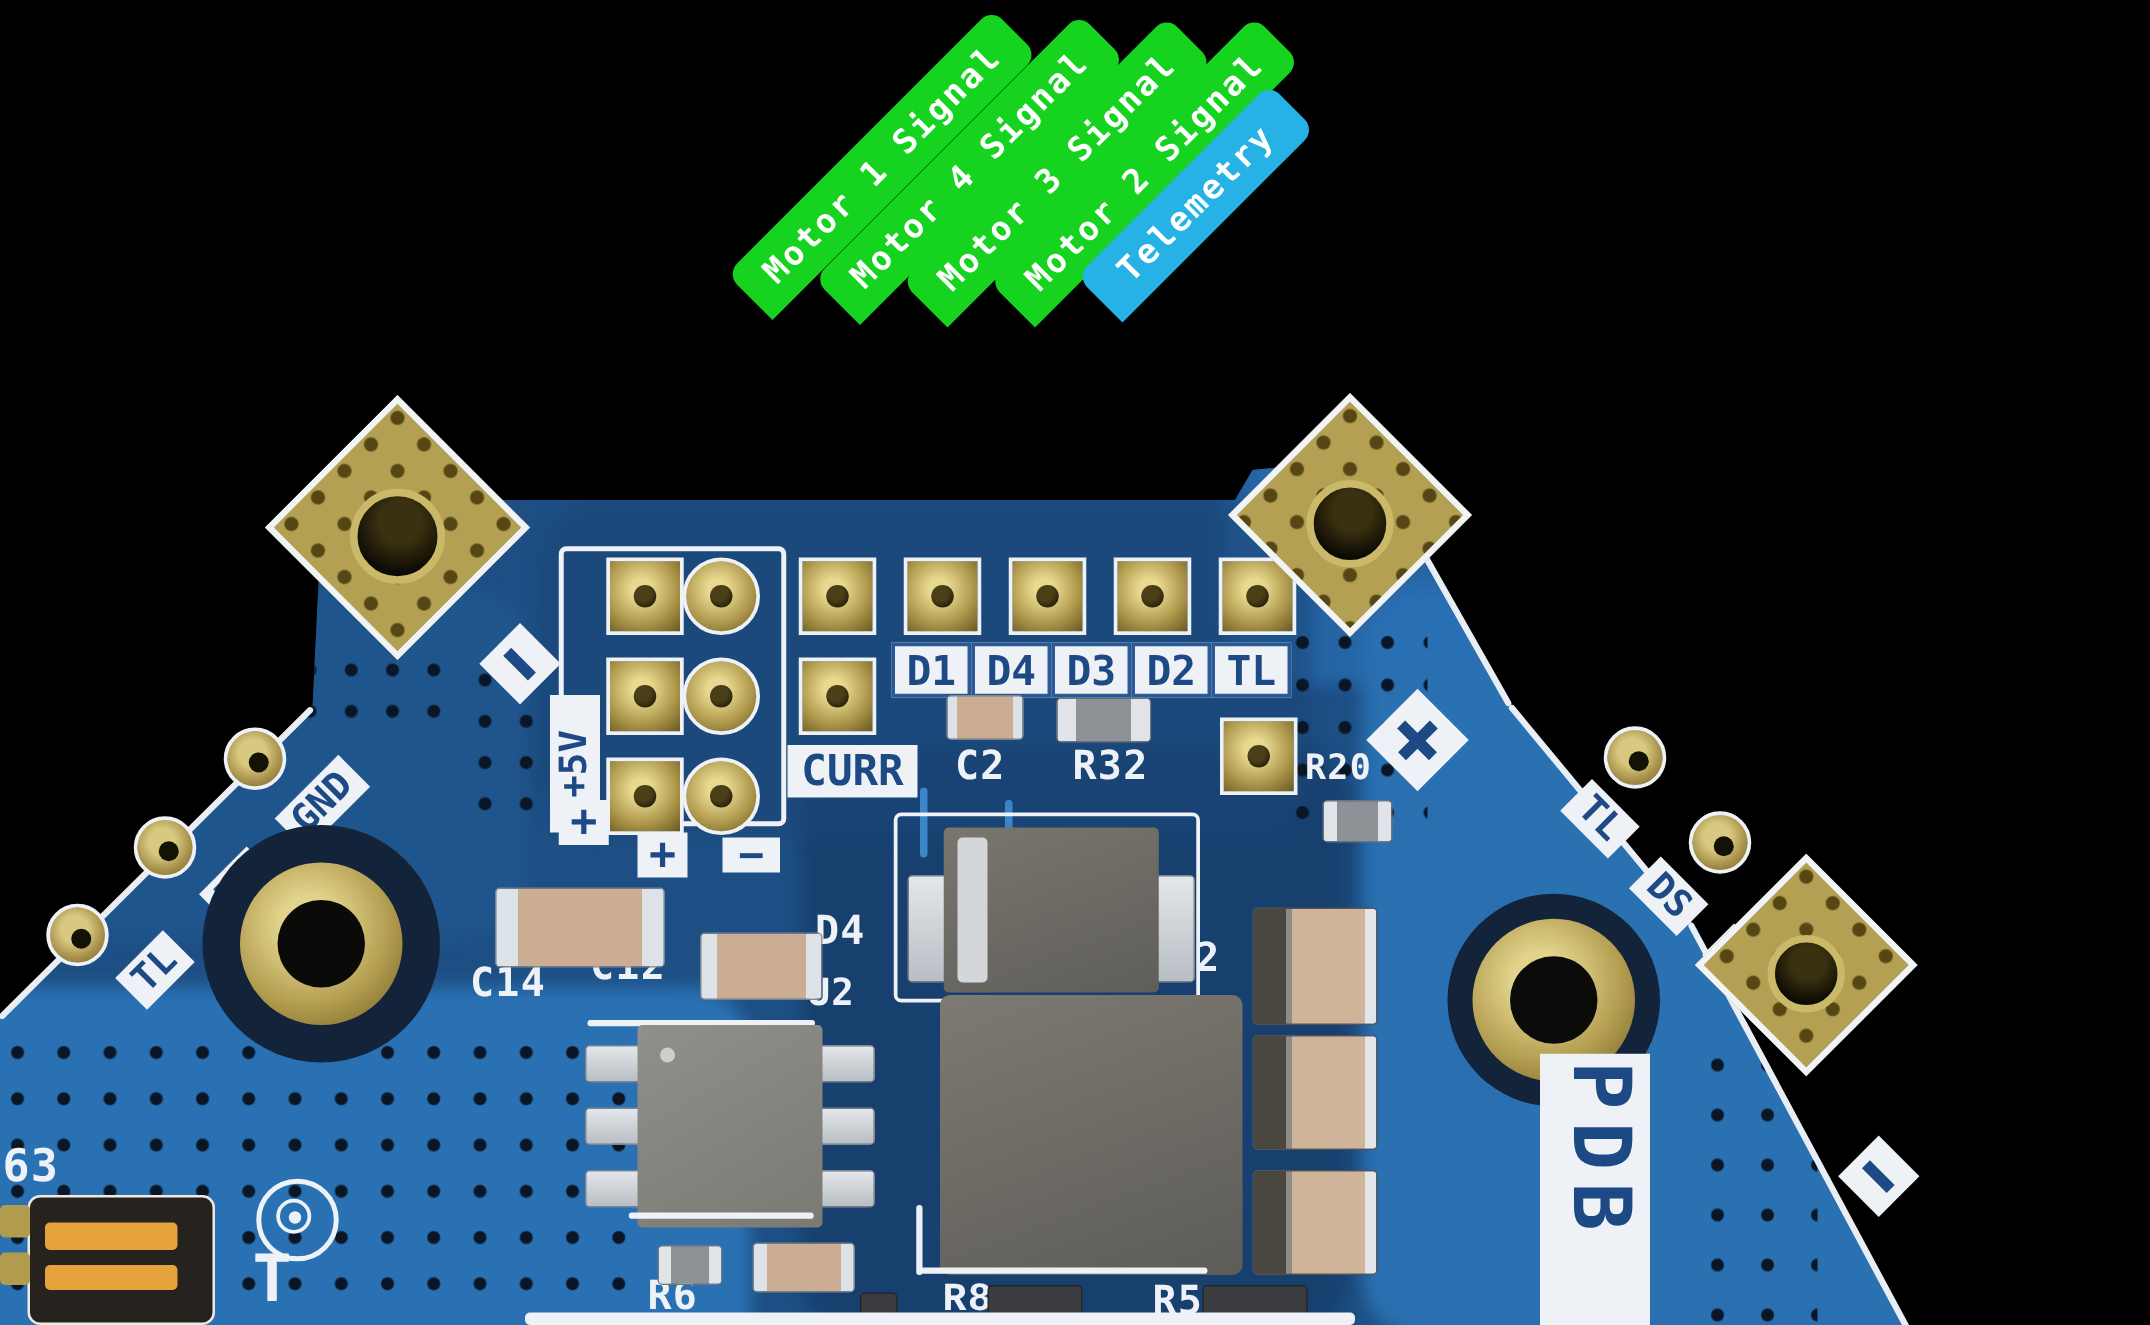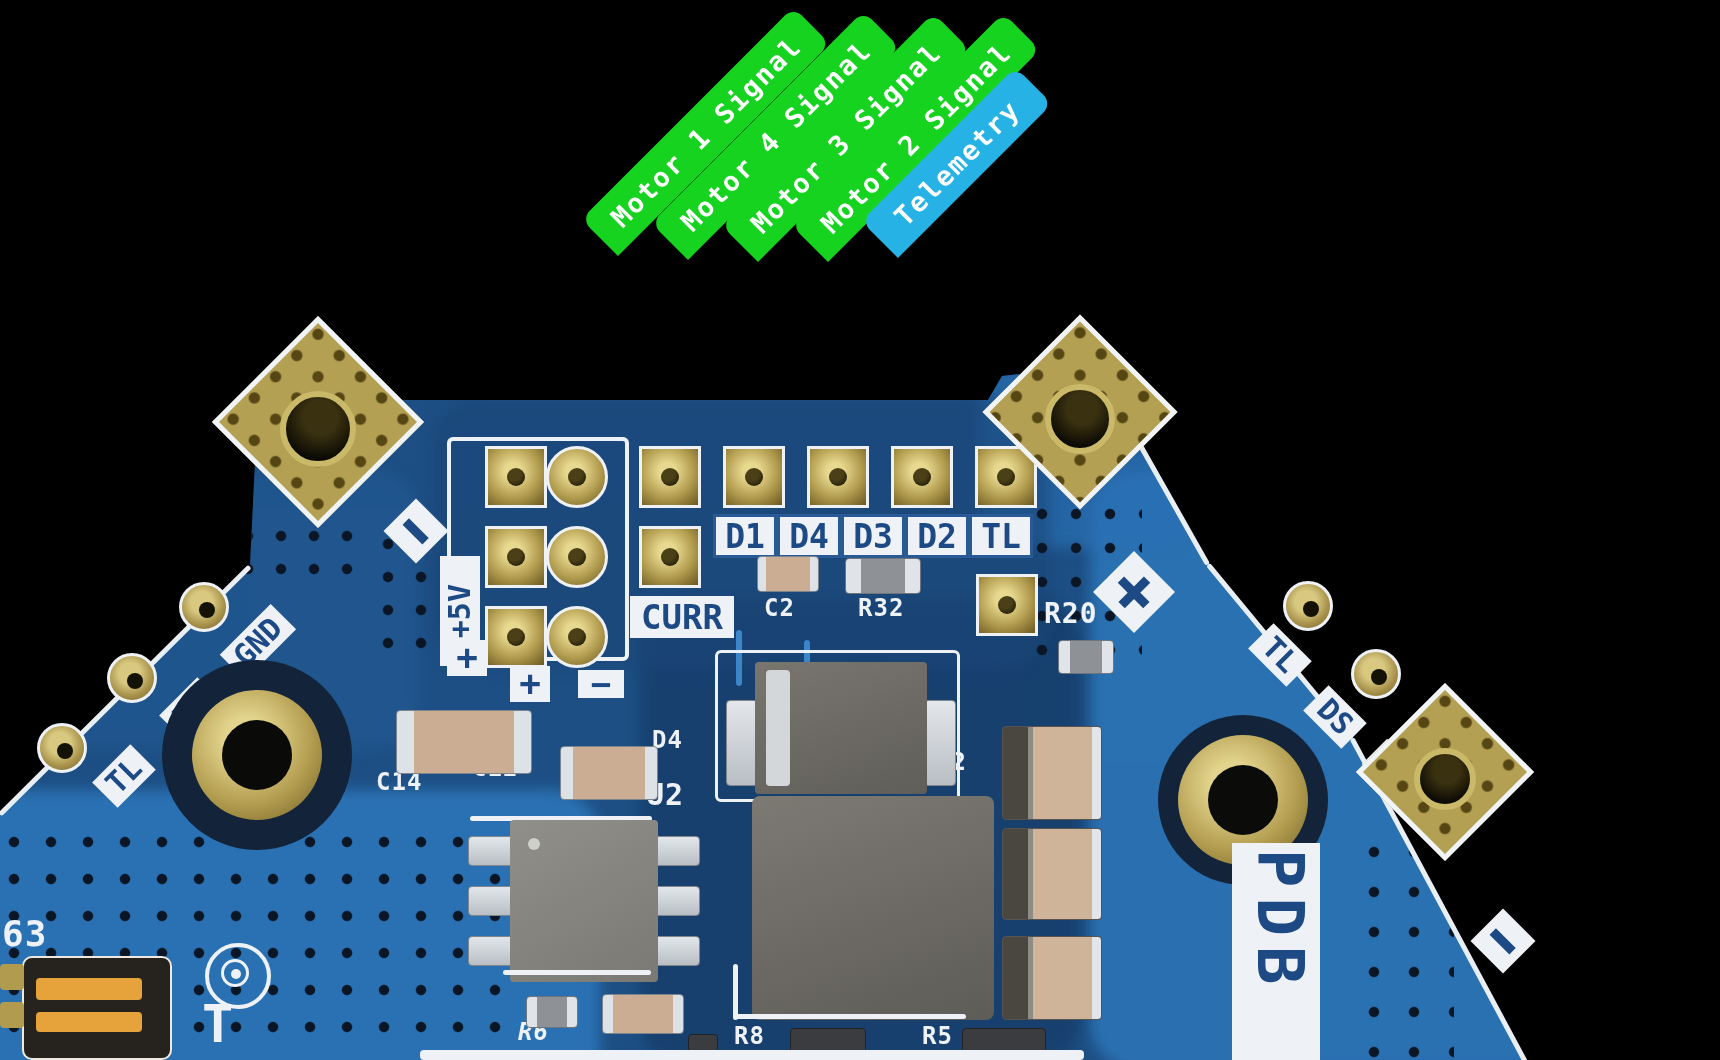"C2" .silk { font-size: 24px -> 32px }
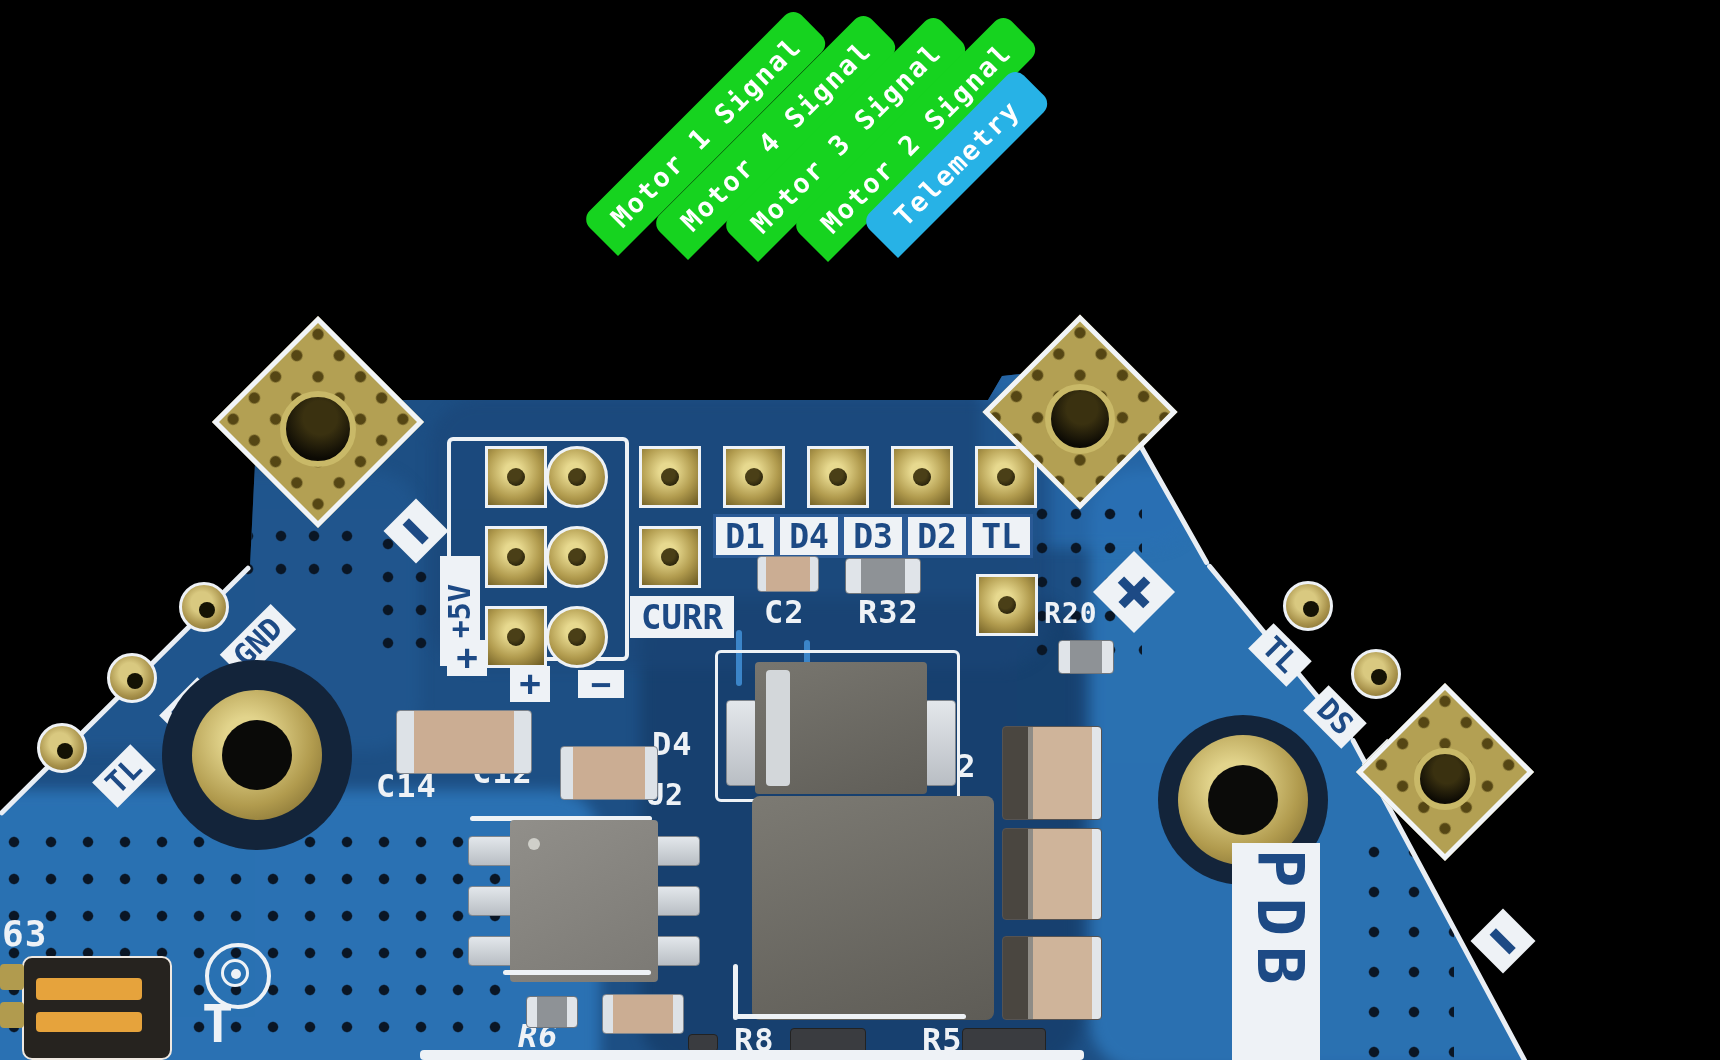"R6" div.silk { font-style: italic -> none }
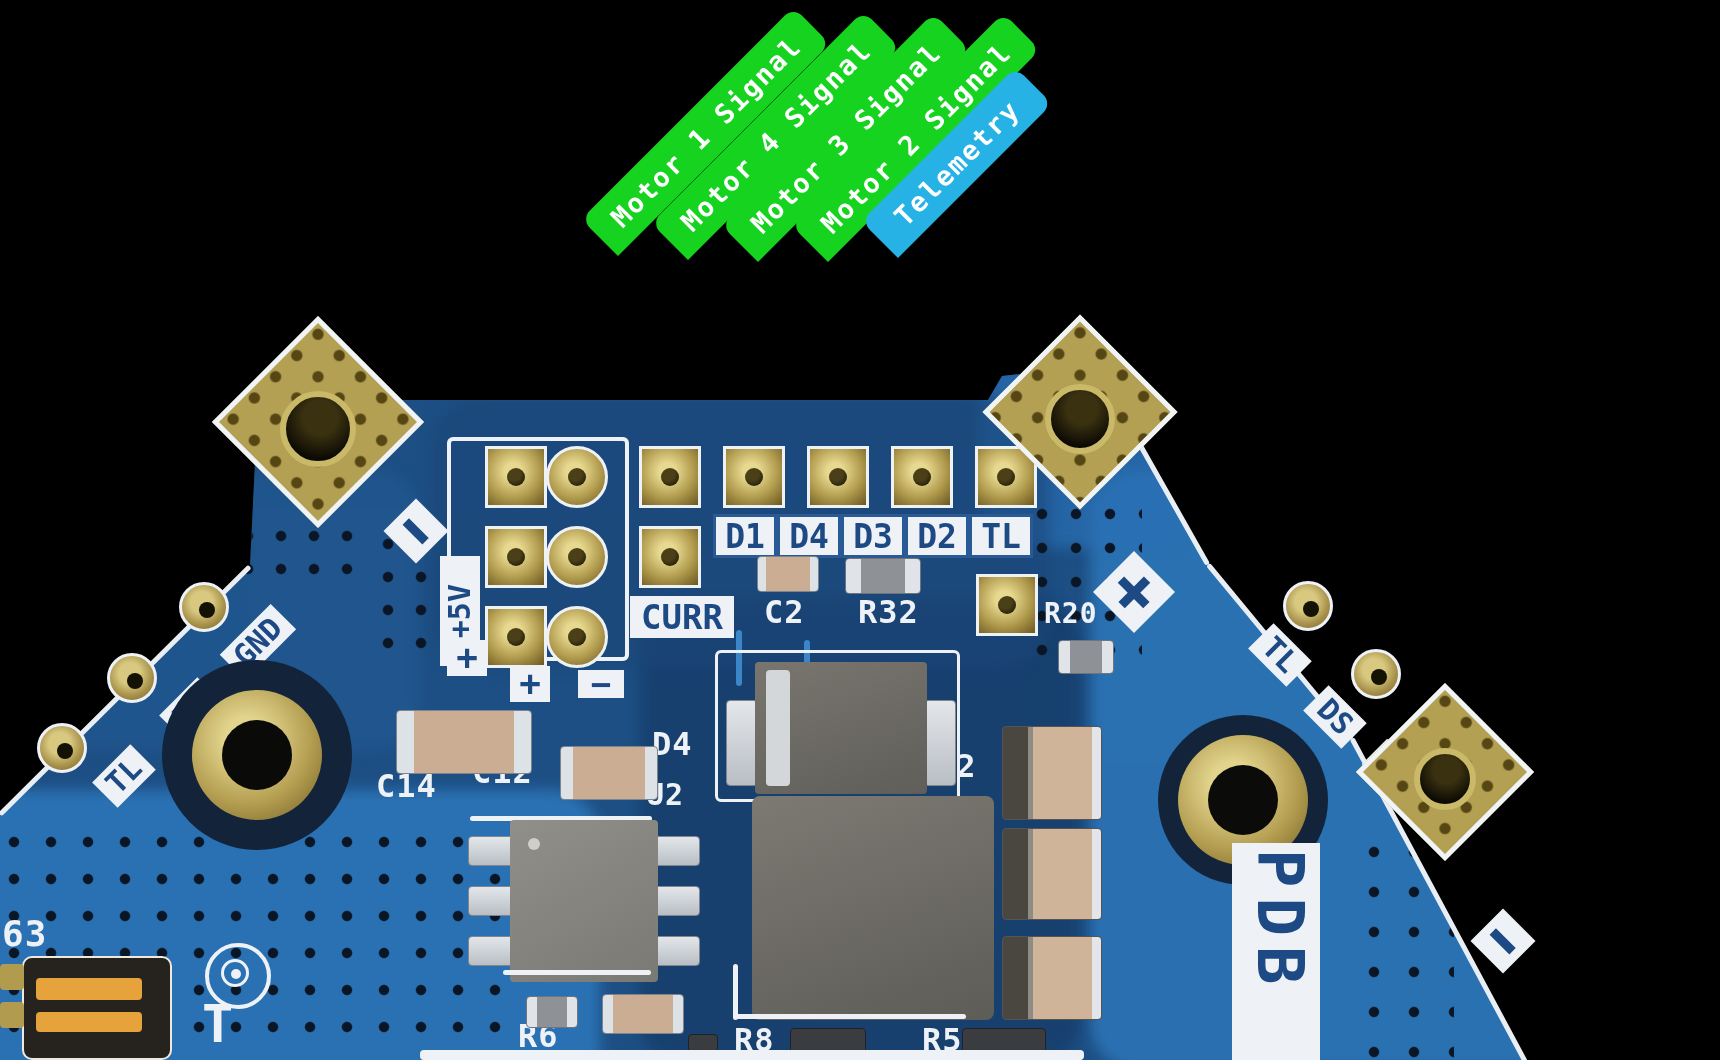"R8" div.silk { font-family: none -> Liberation Mono, monospace; left: 734px -> 754px }
